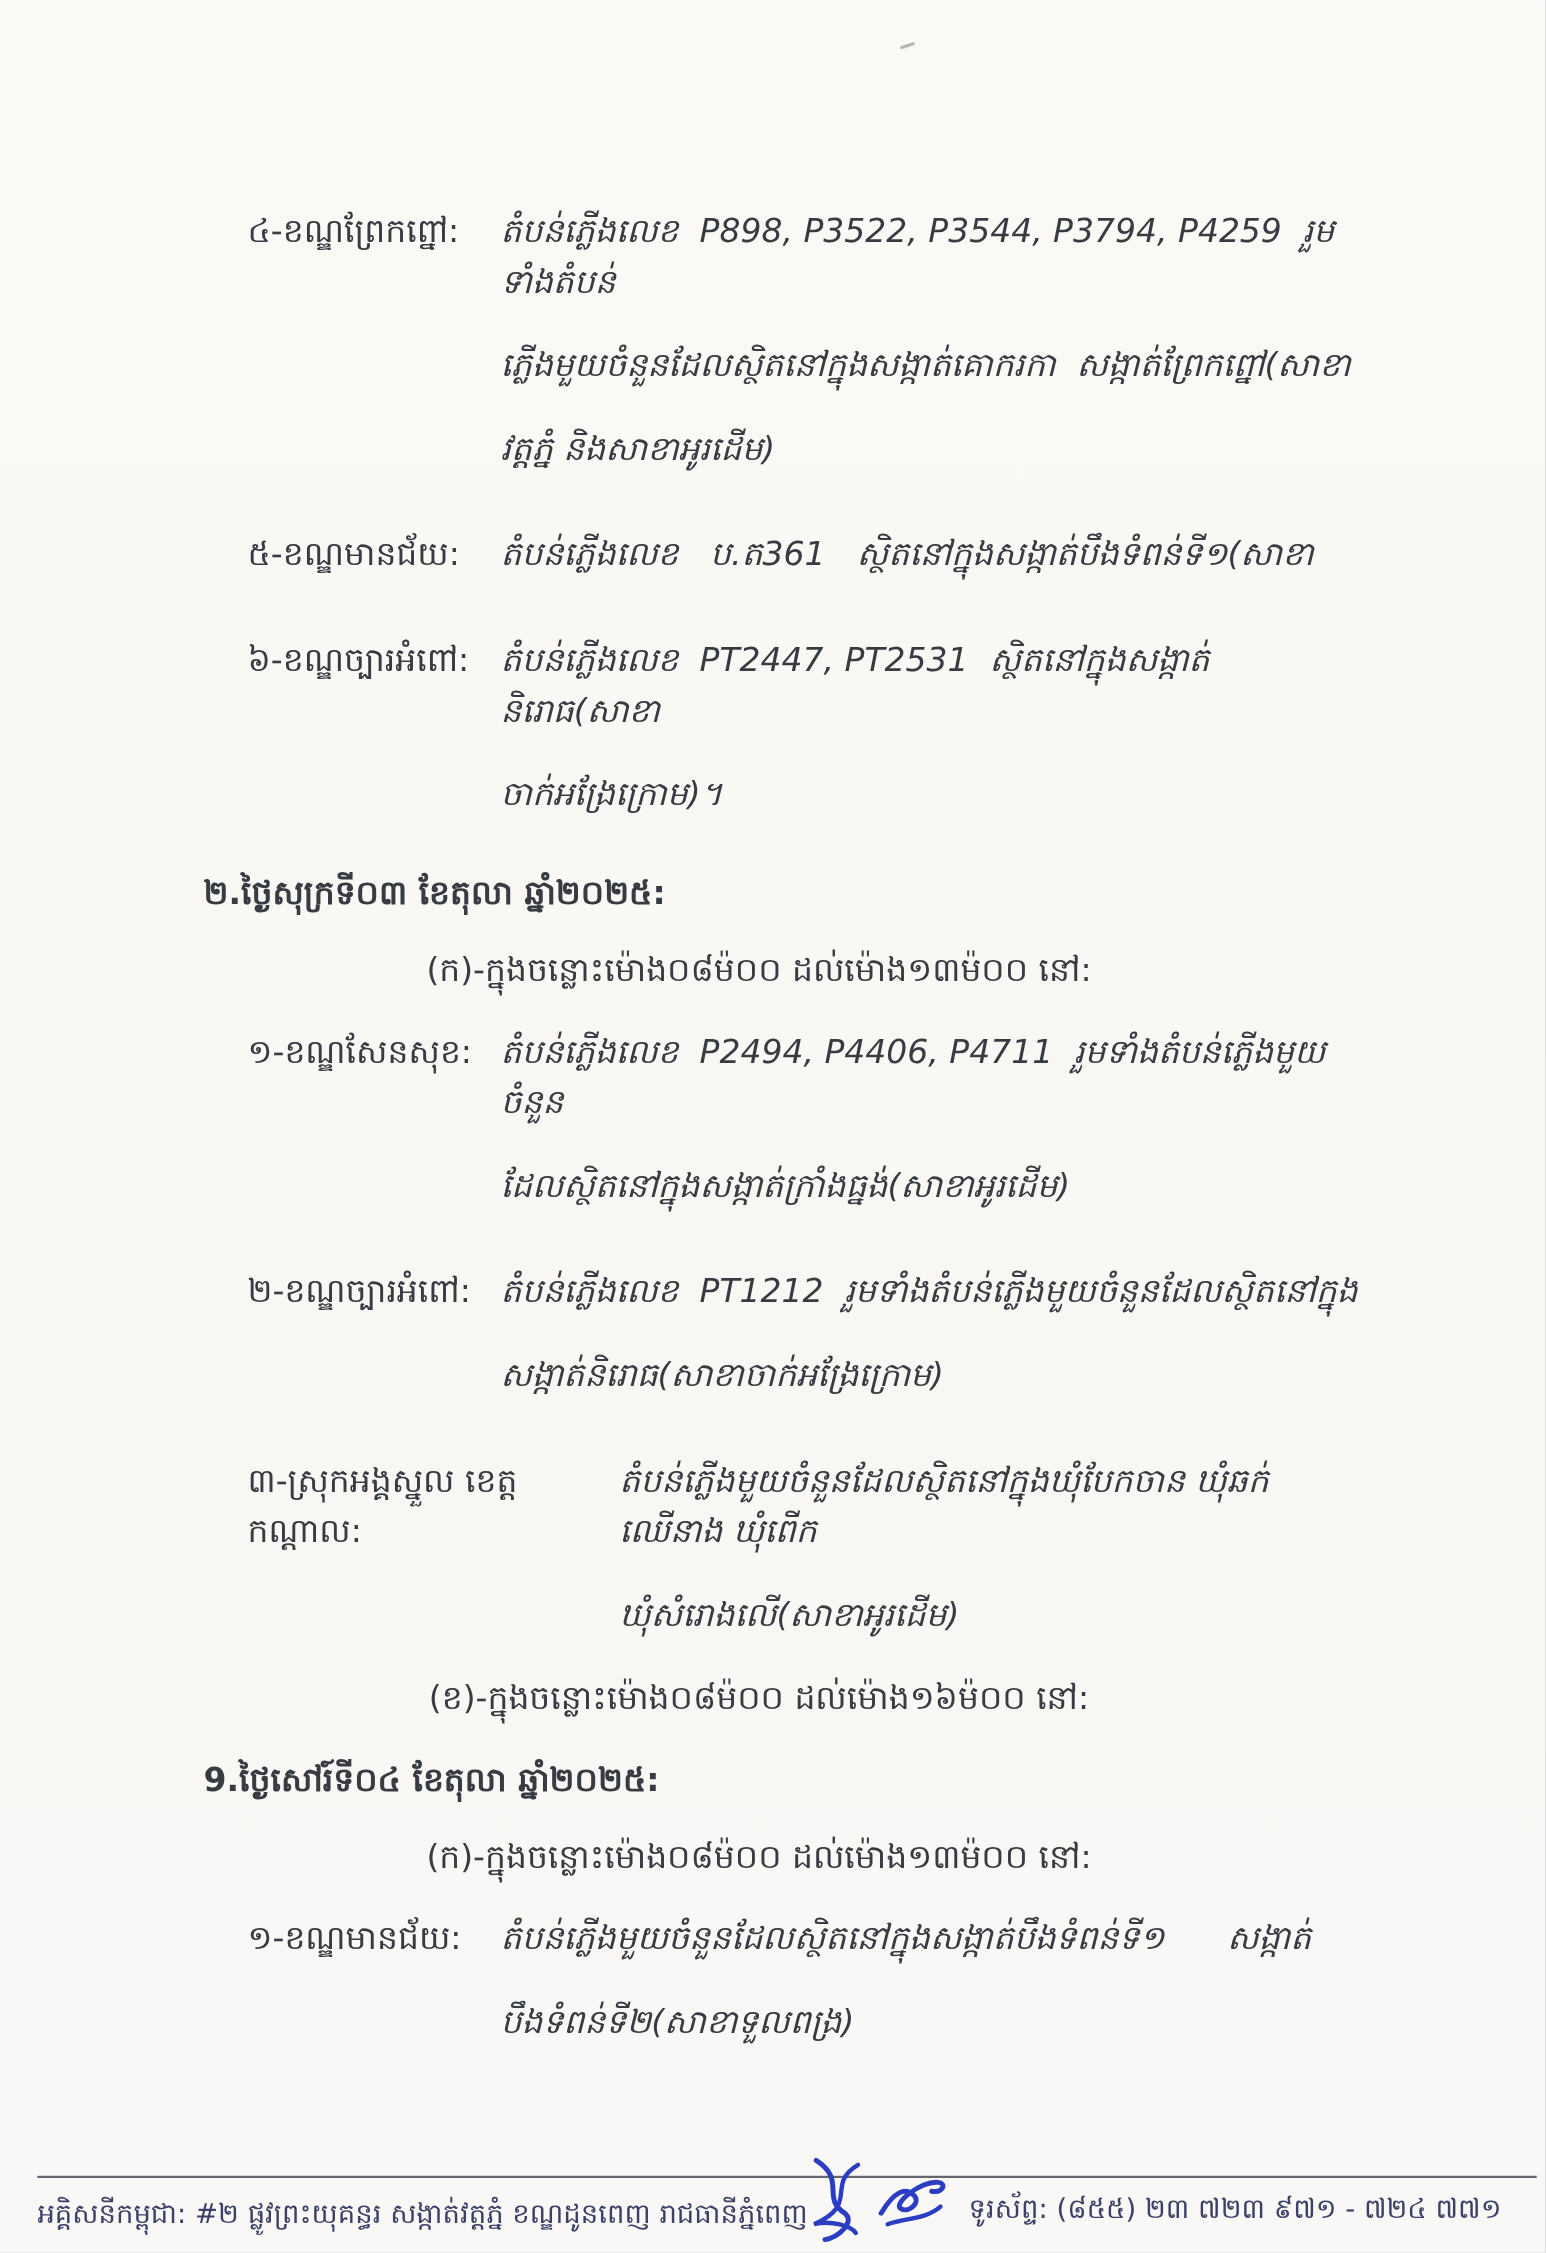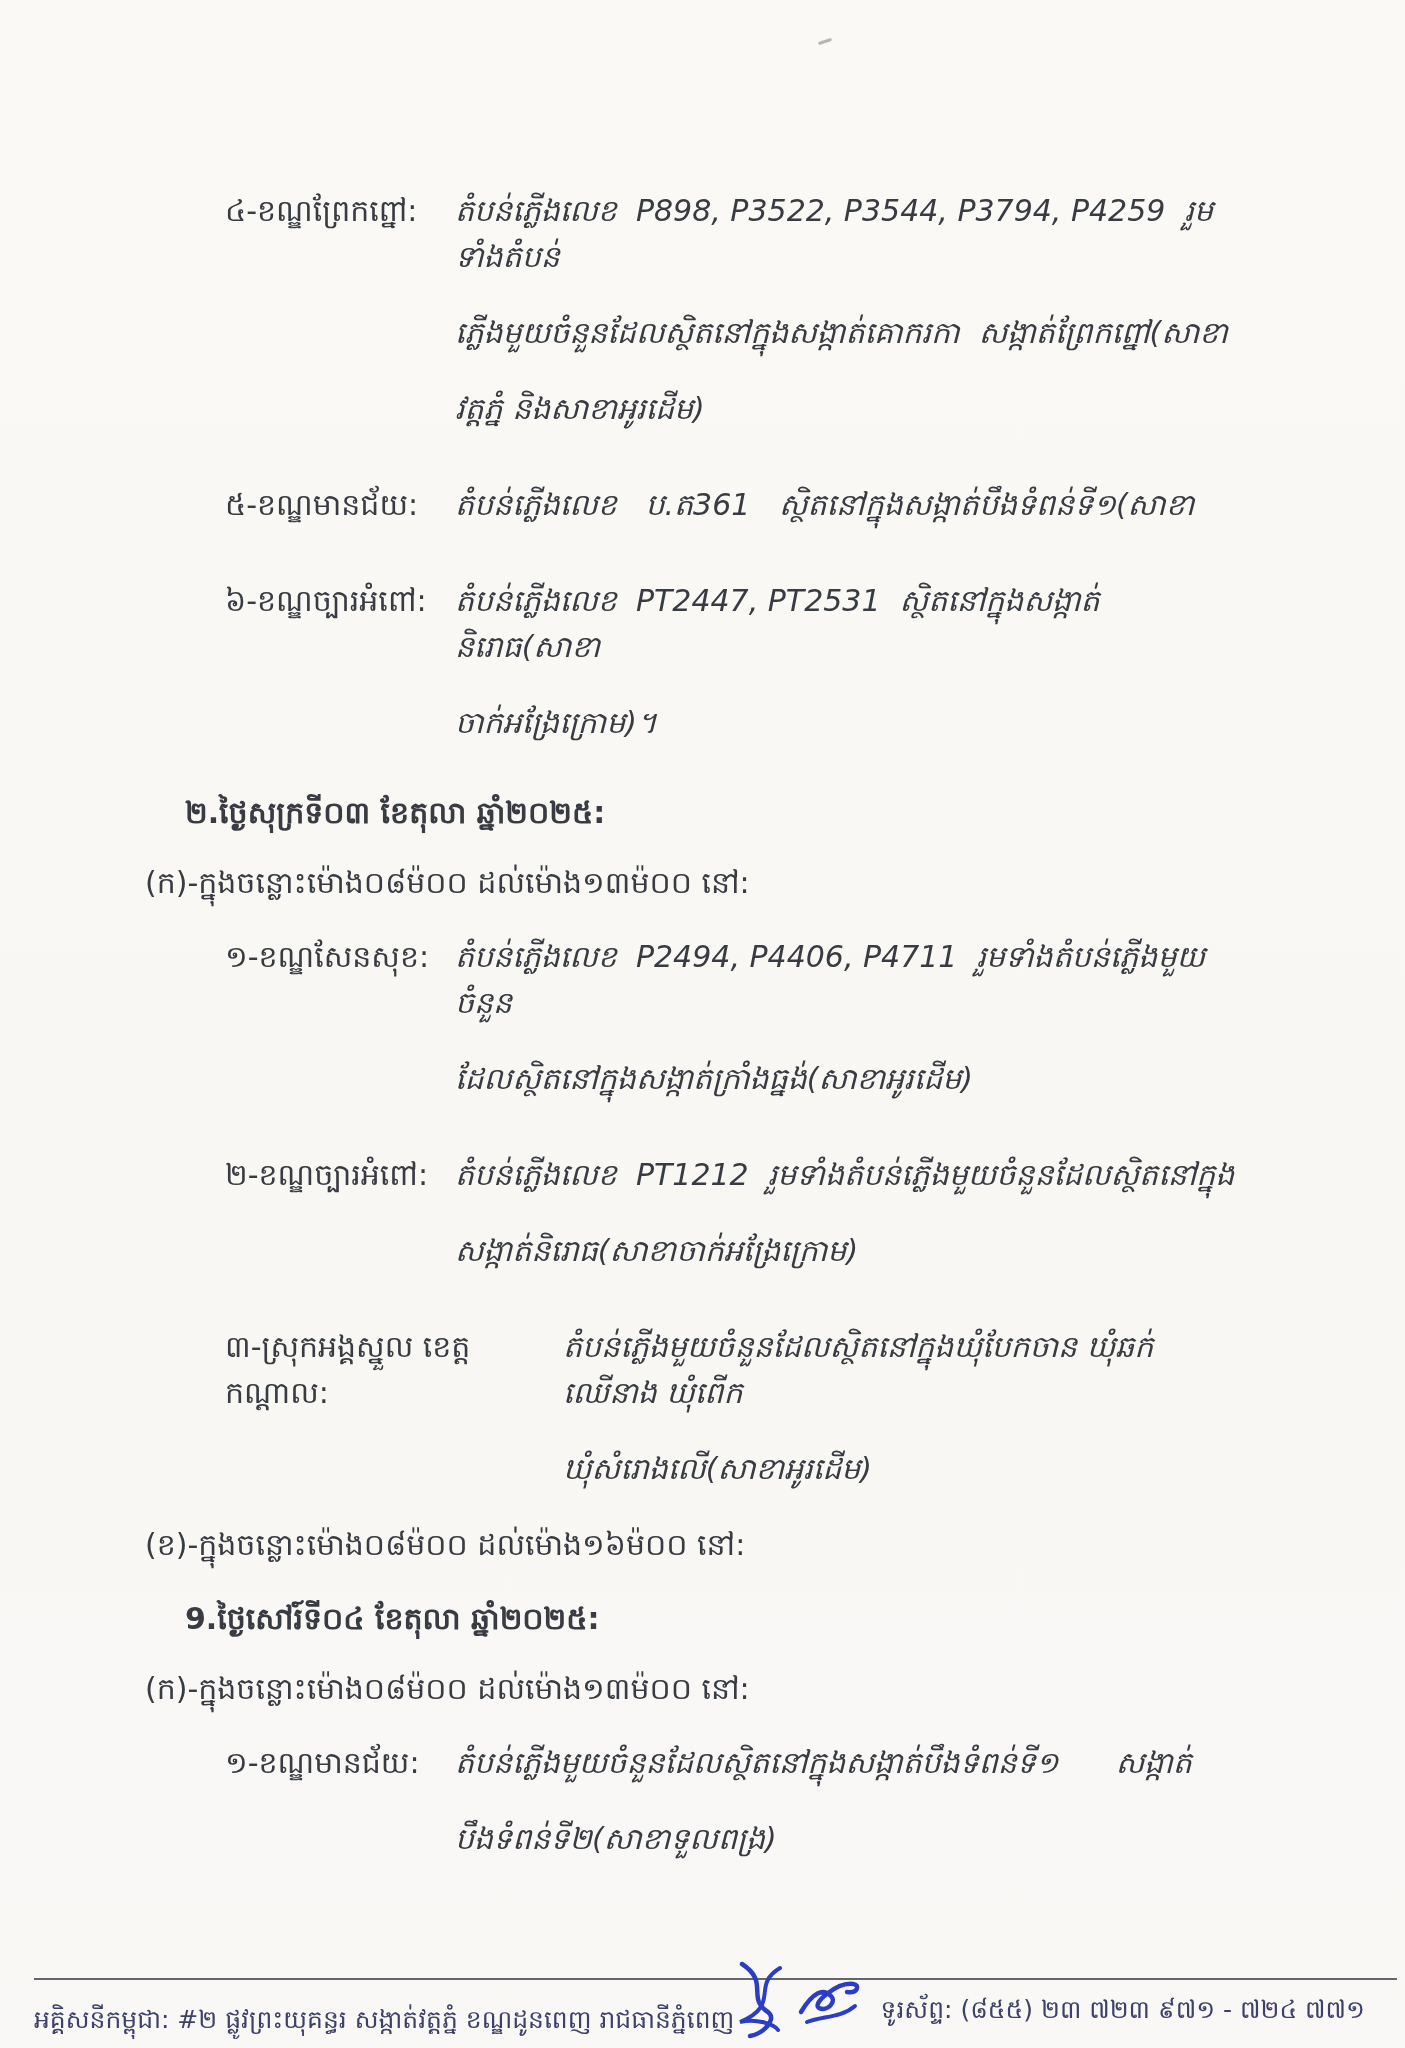"(ក)-ក្នុងចន្លោះម៉ោង០៨ម៉០០ ដល់ម៉ោង១៣ម៉០០" .time-line { text-align: none -> center }
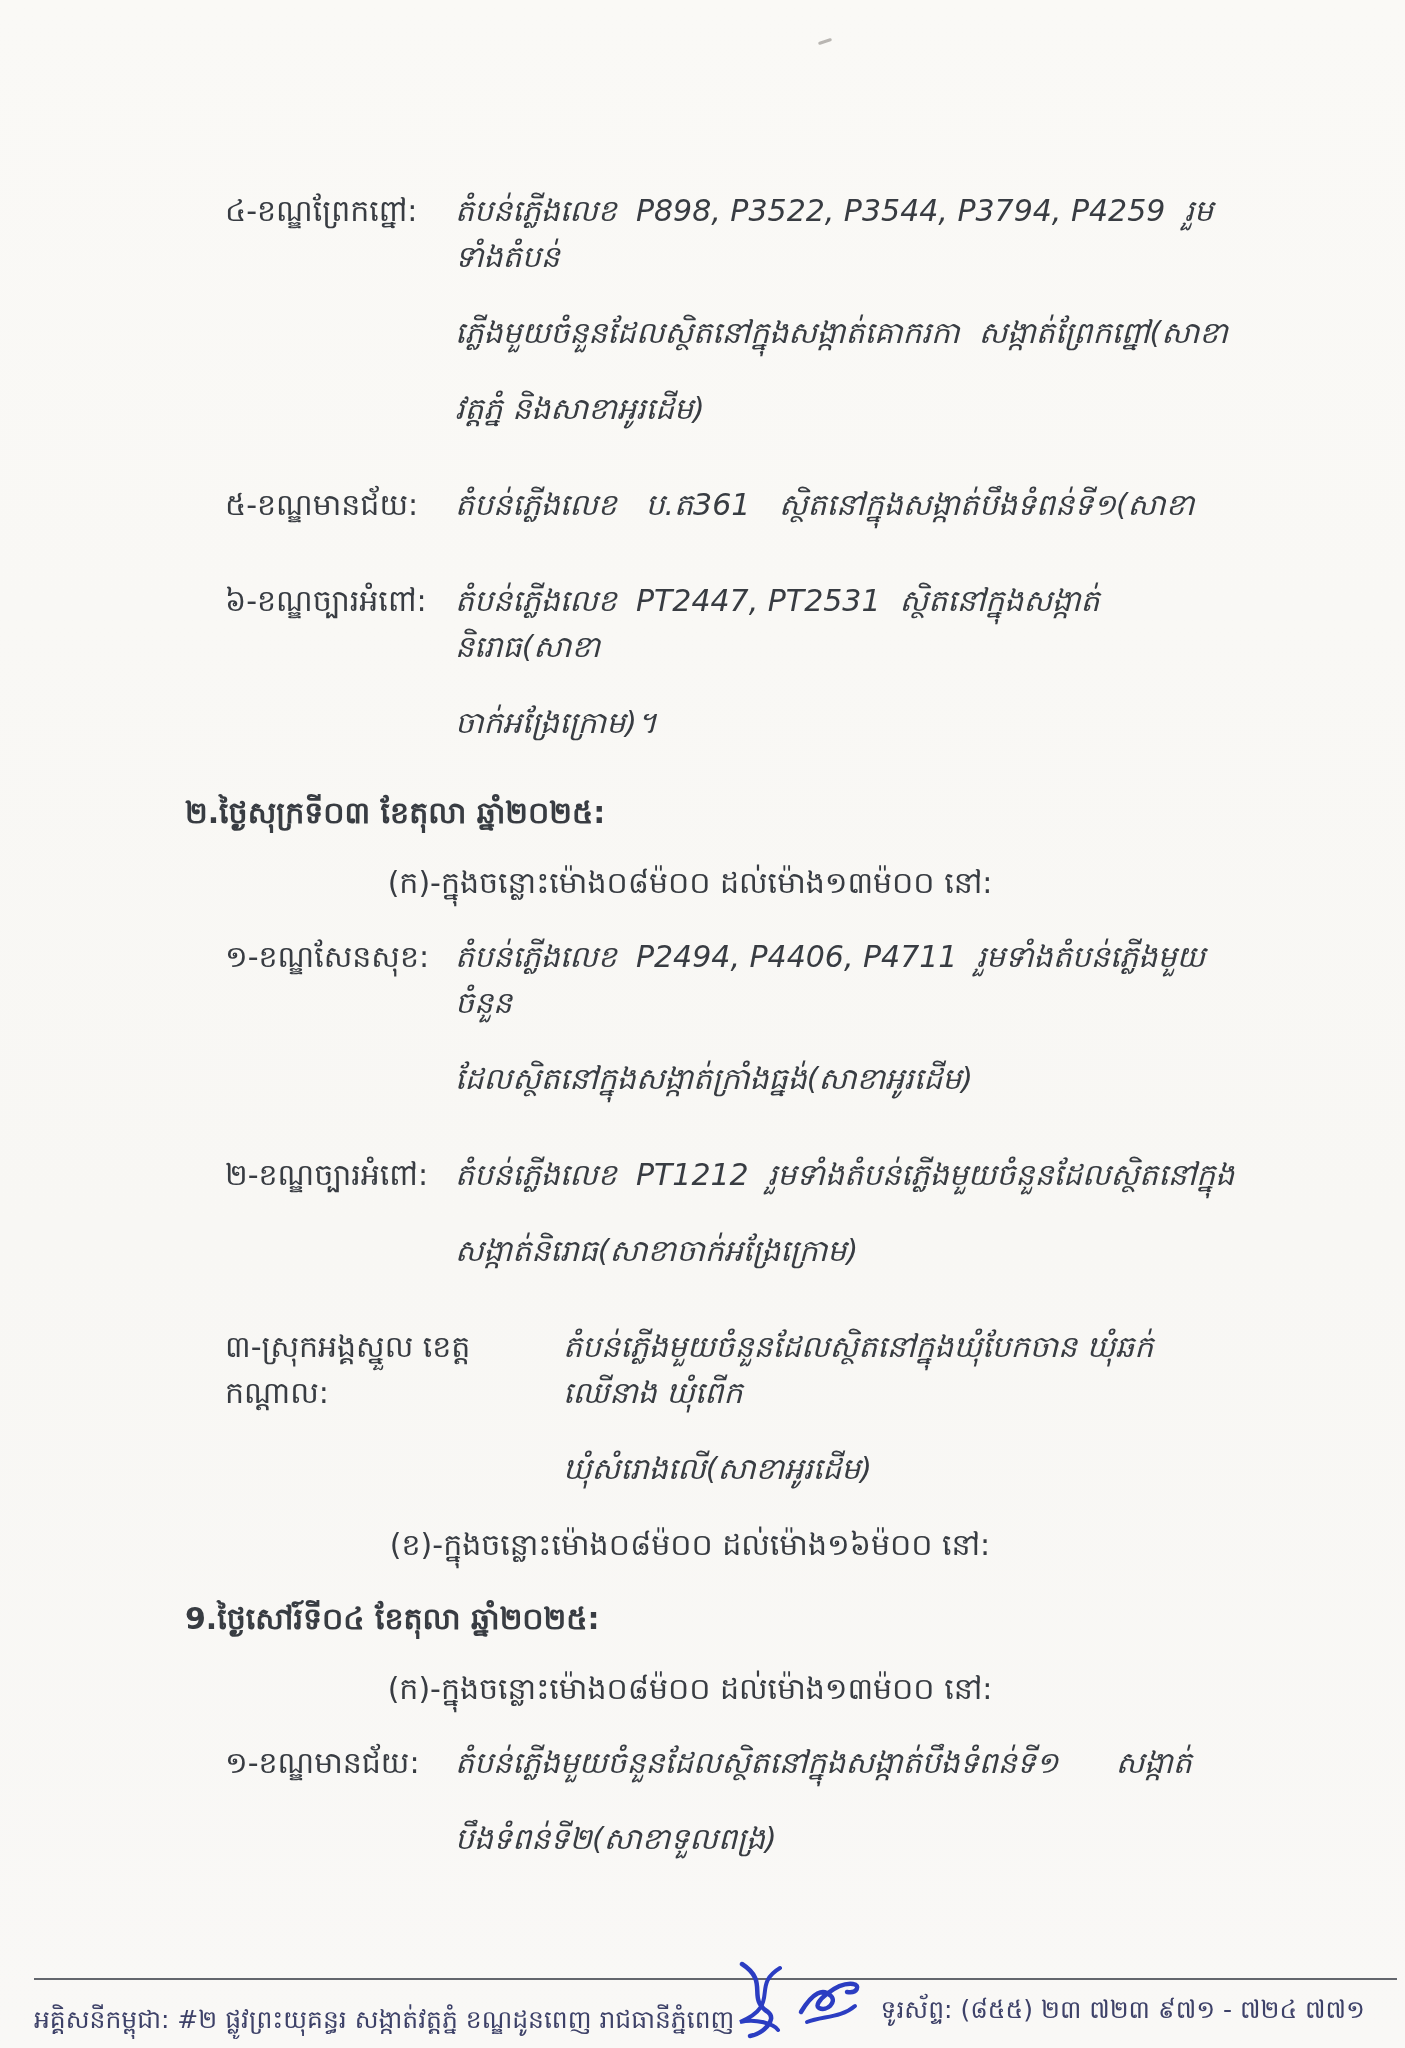"អគ្គិសនីកម្ពុជា: #២ ផ្លូវព្រះយុគន្ធរ" .footer-left, .footer-right { align-items: flex-end -> center }
